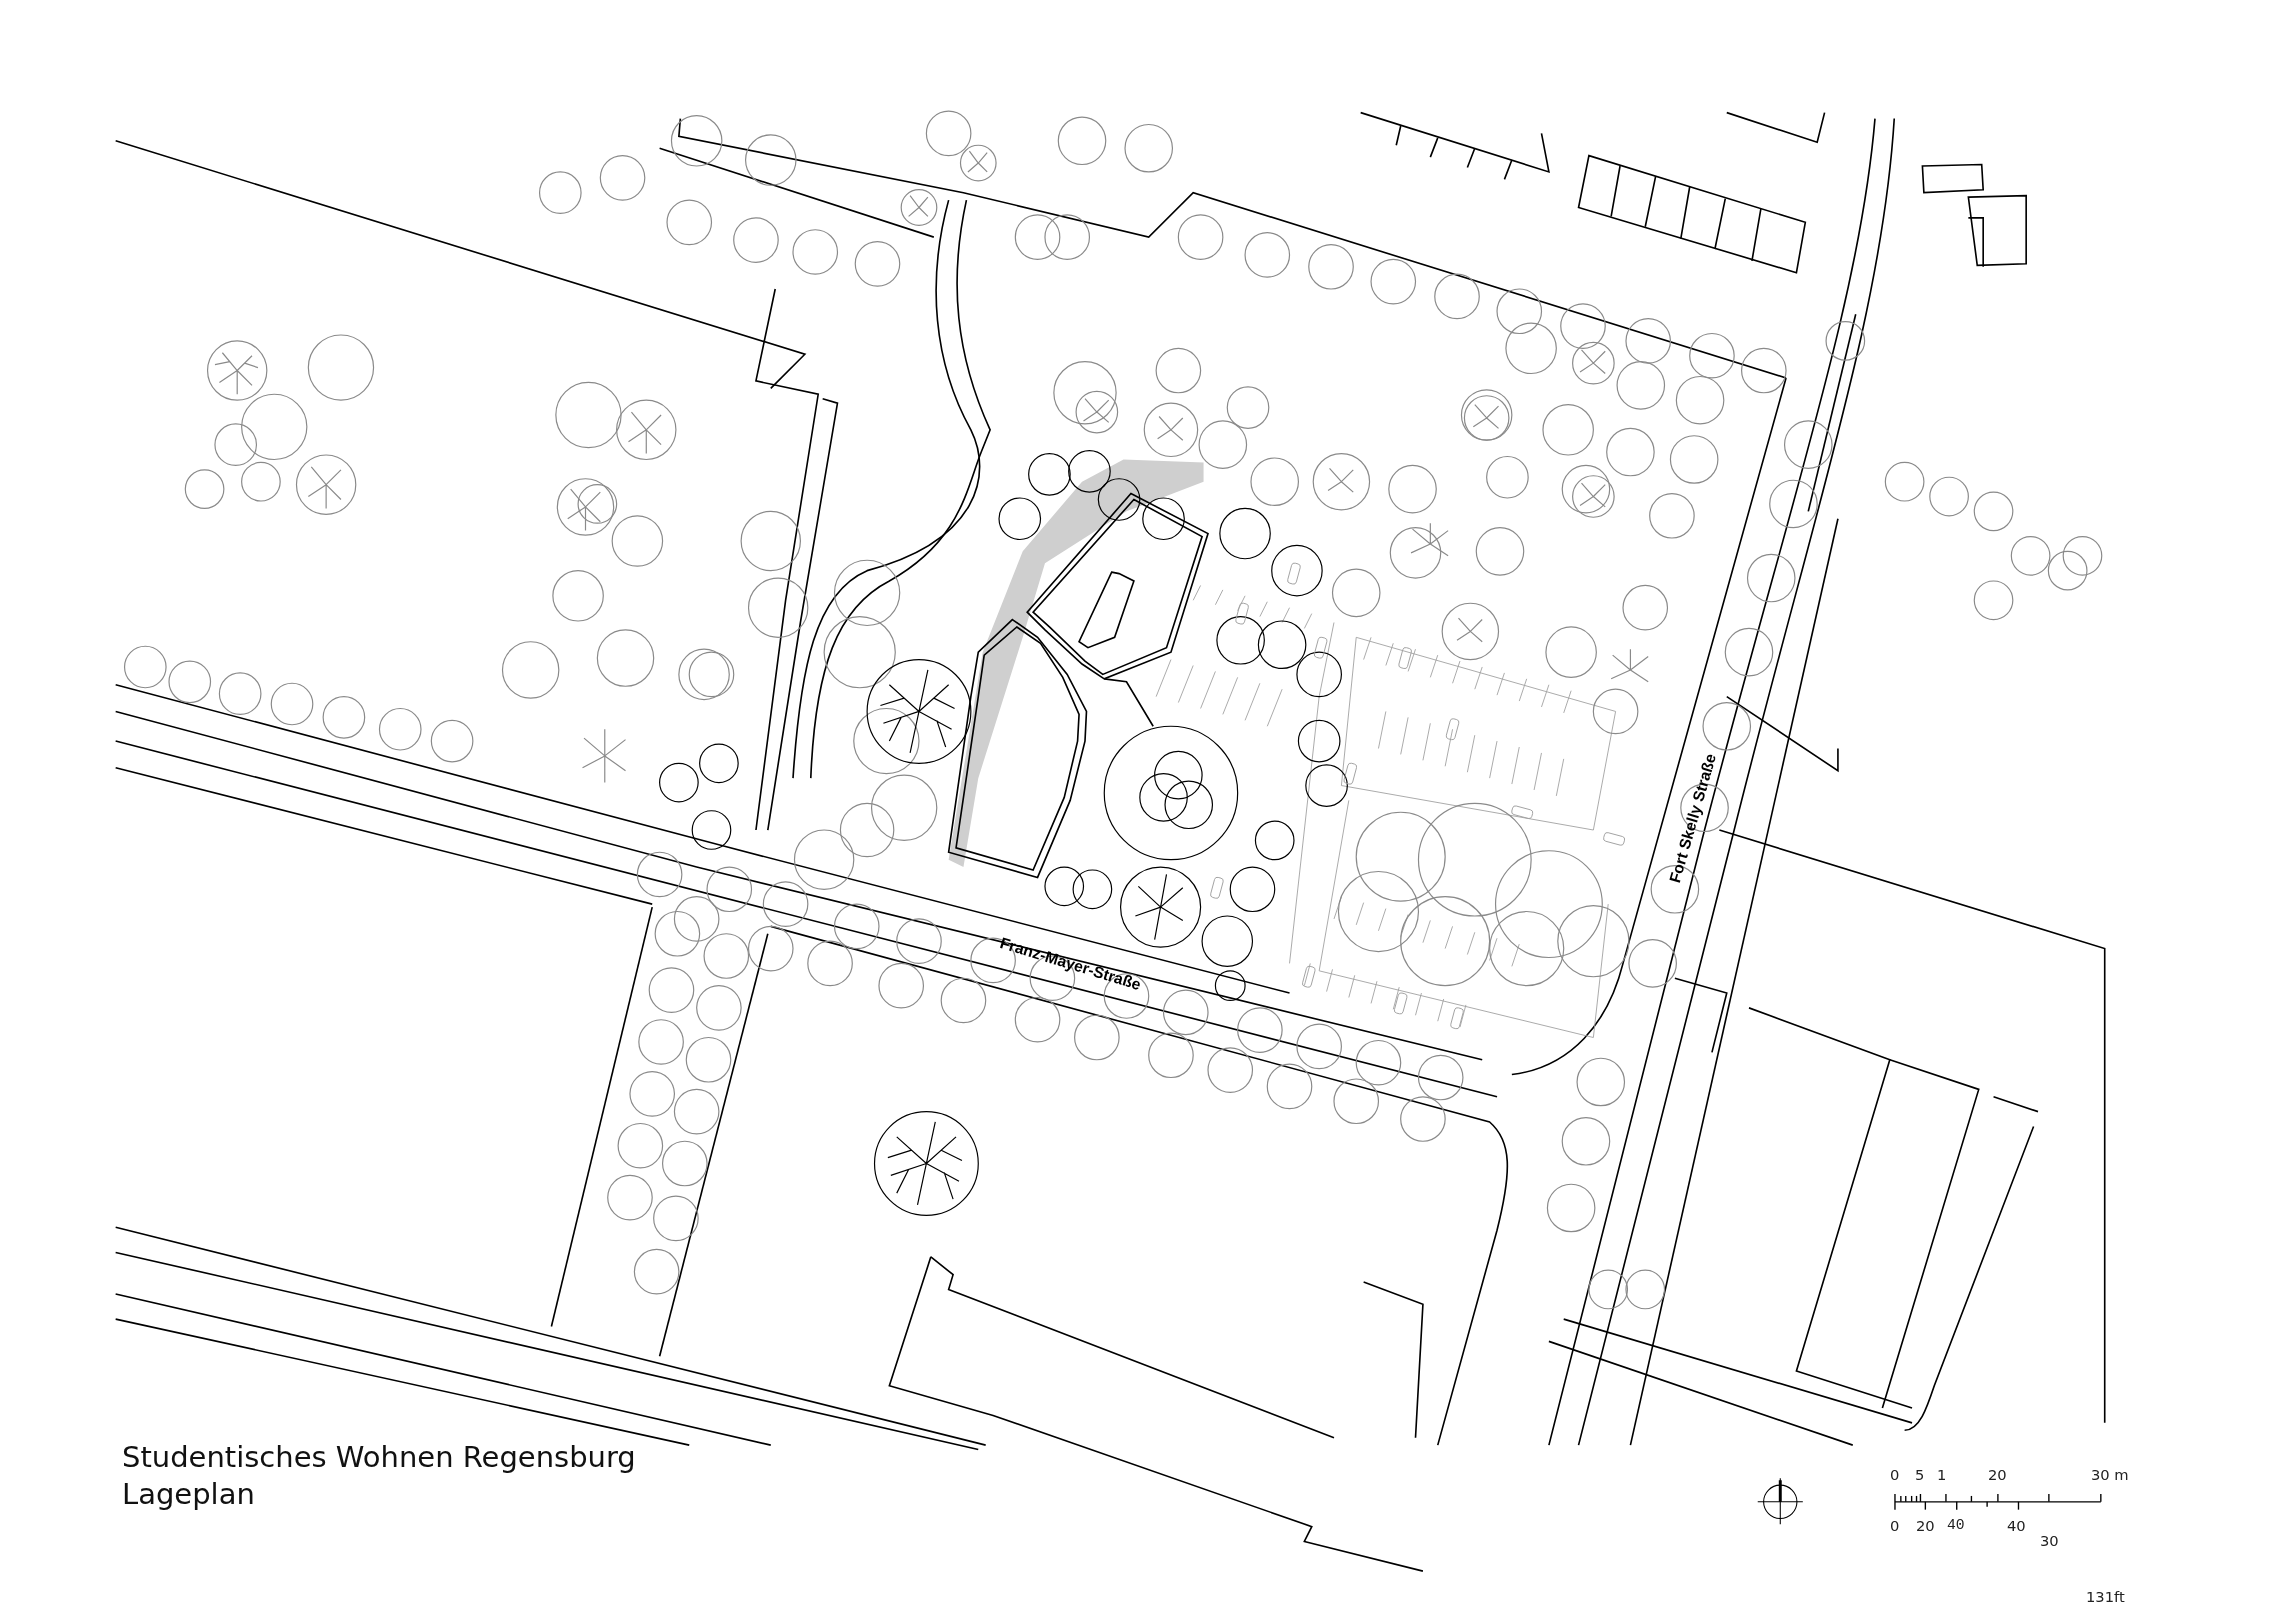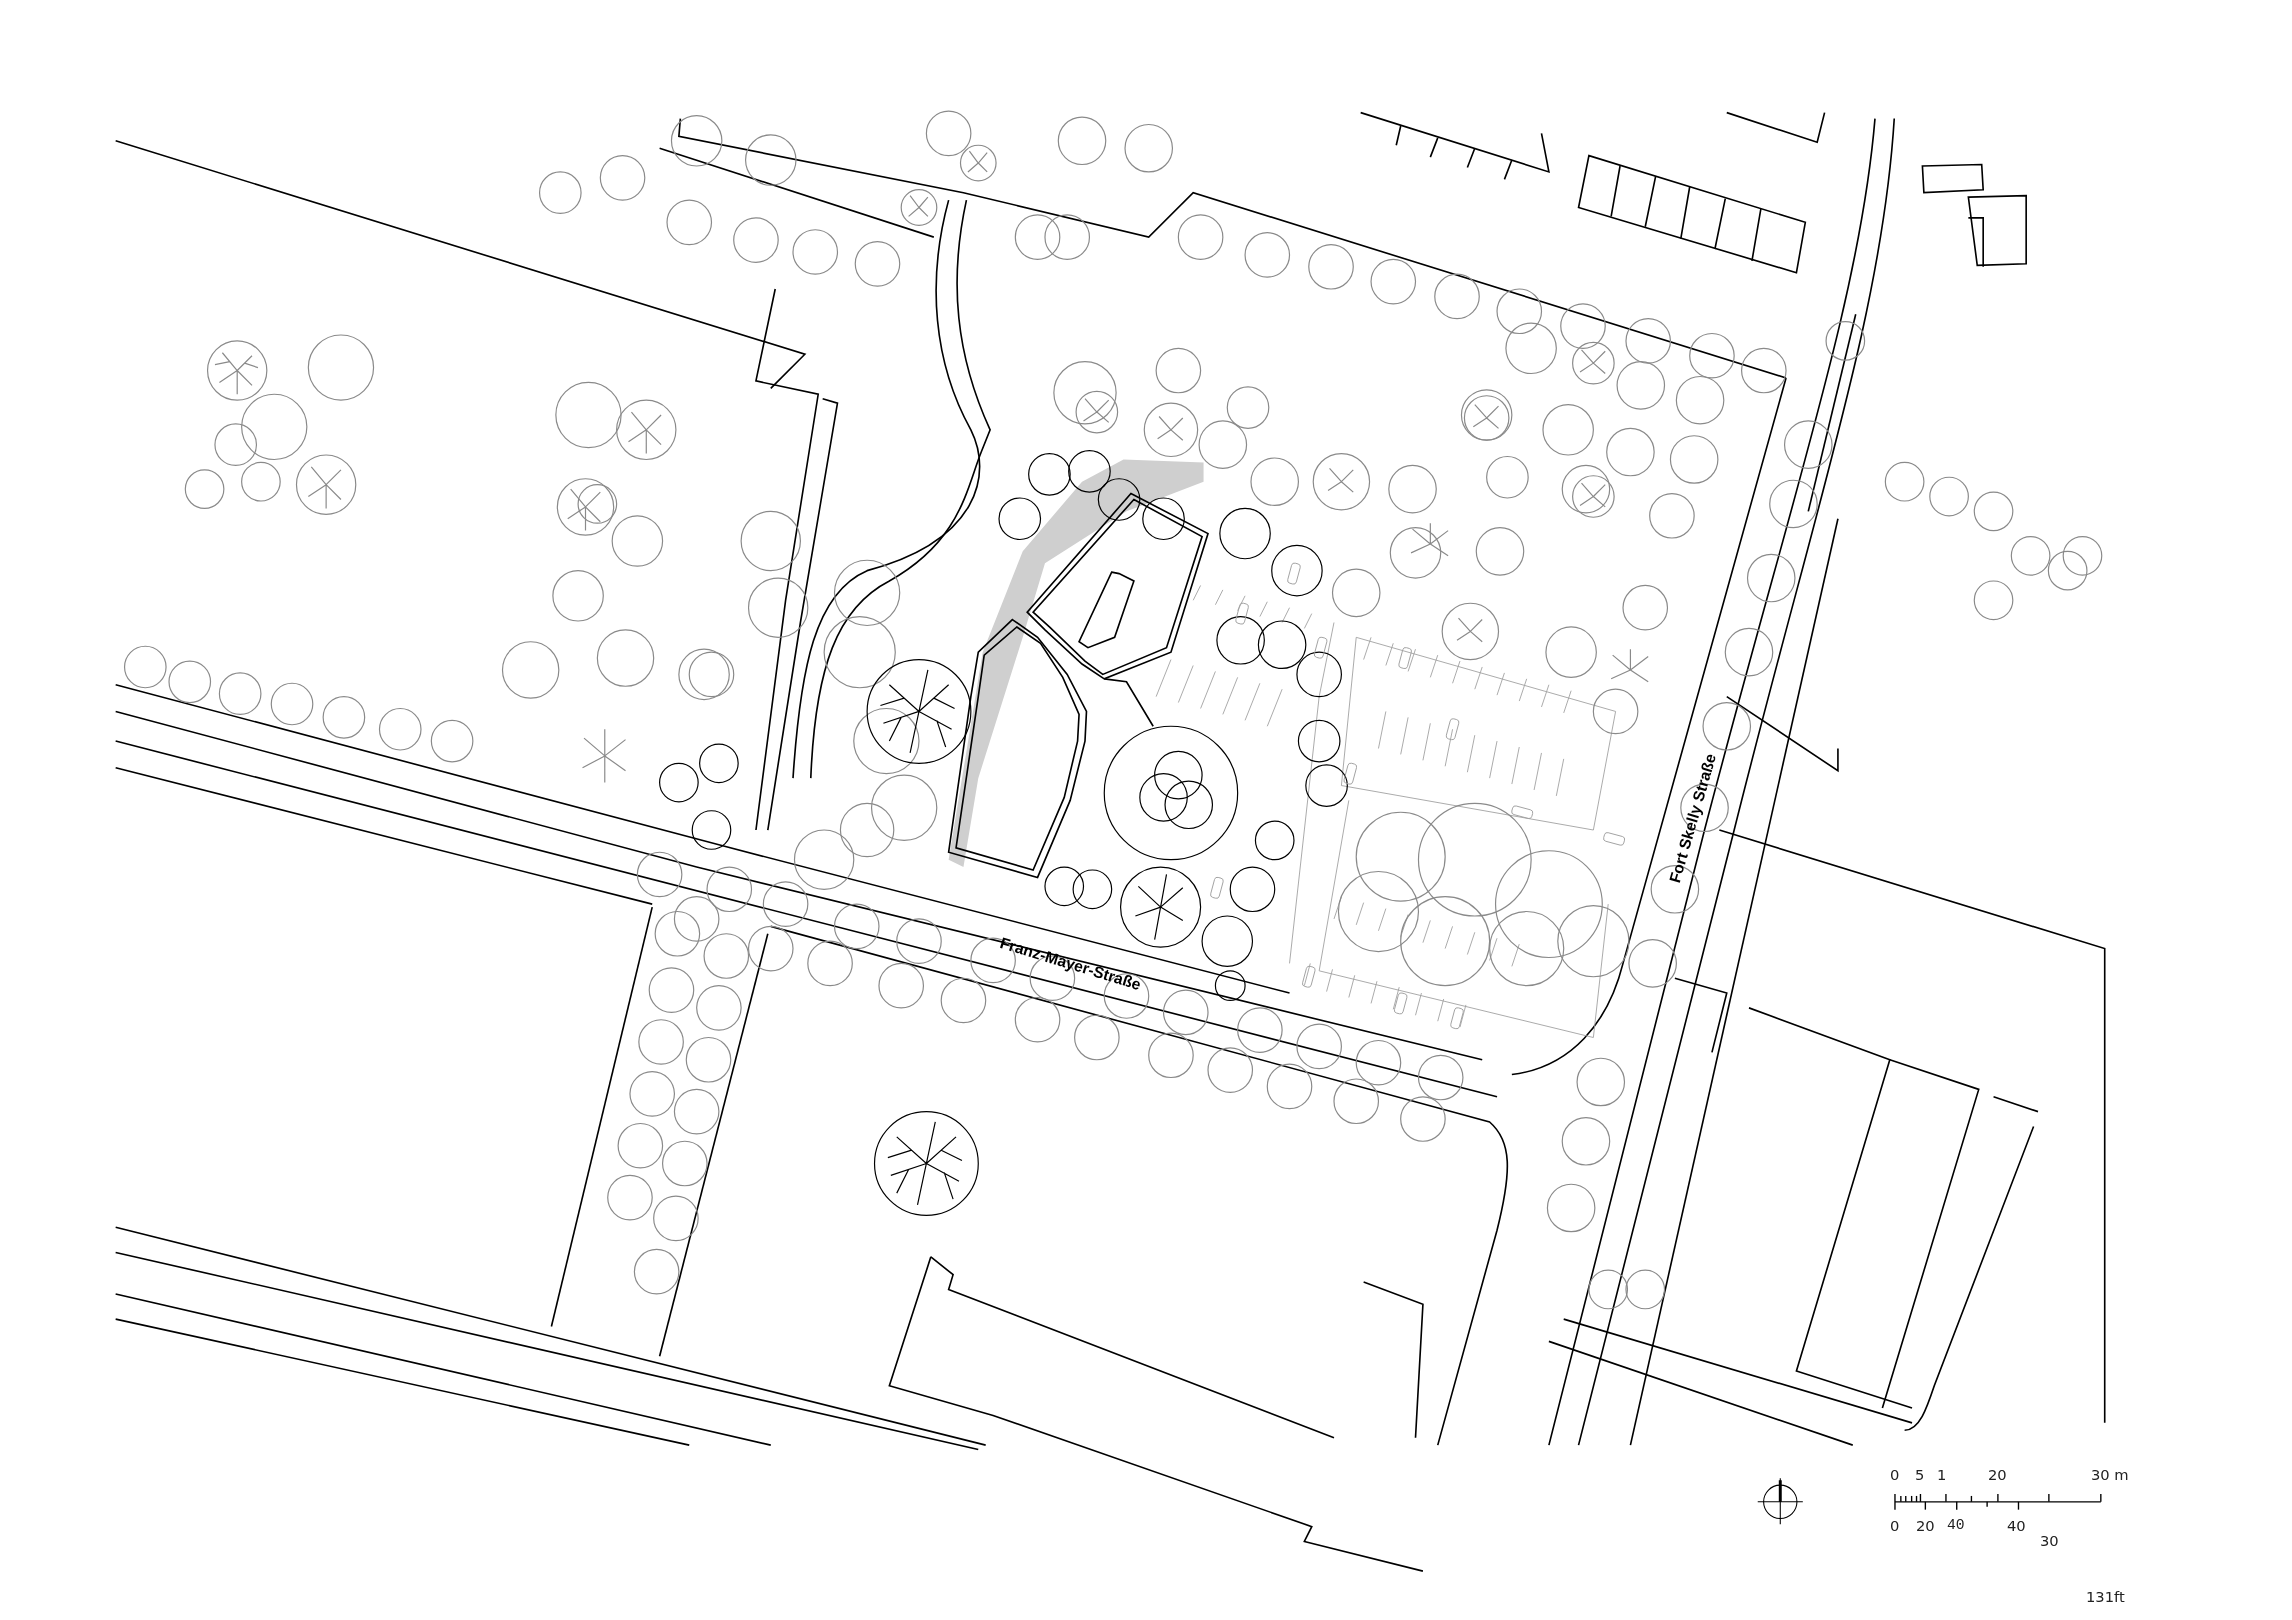"Studentisches Wohnen Regensburg" div { html: none -> <div>Studentisches Wohnen Regensburg</div> }
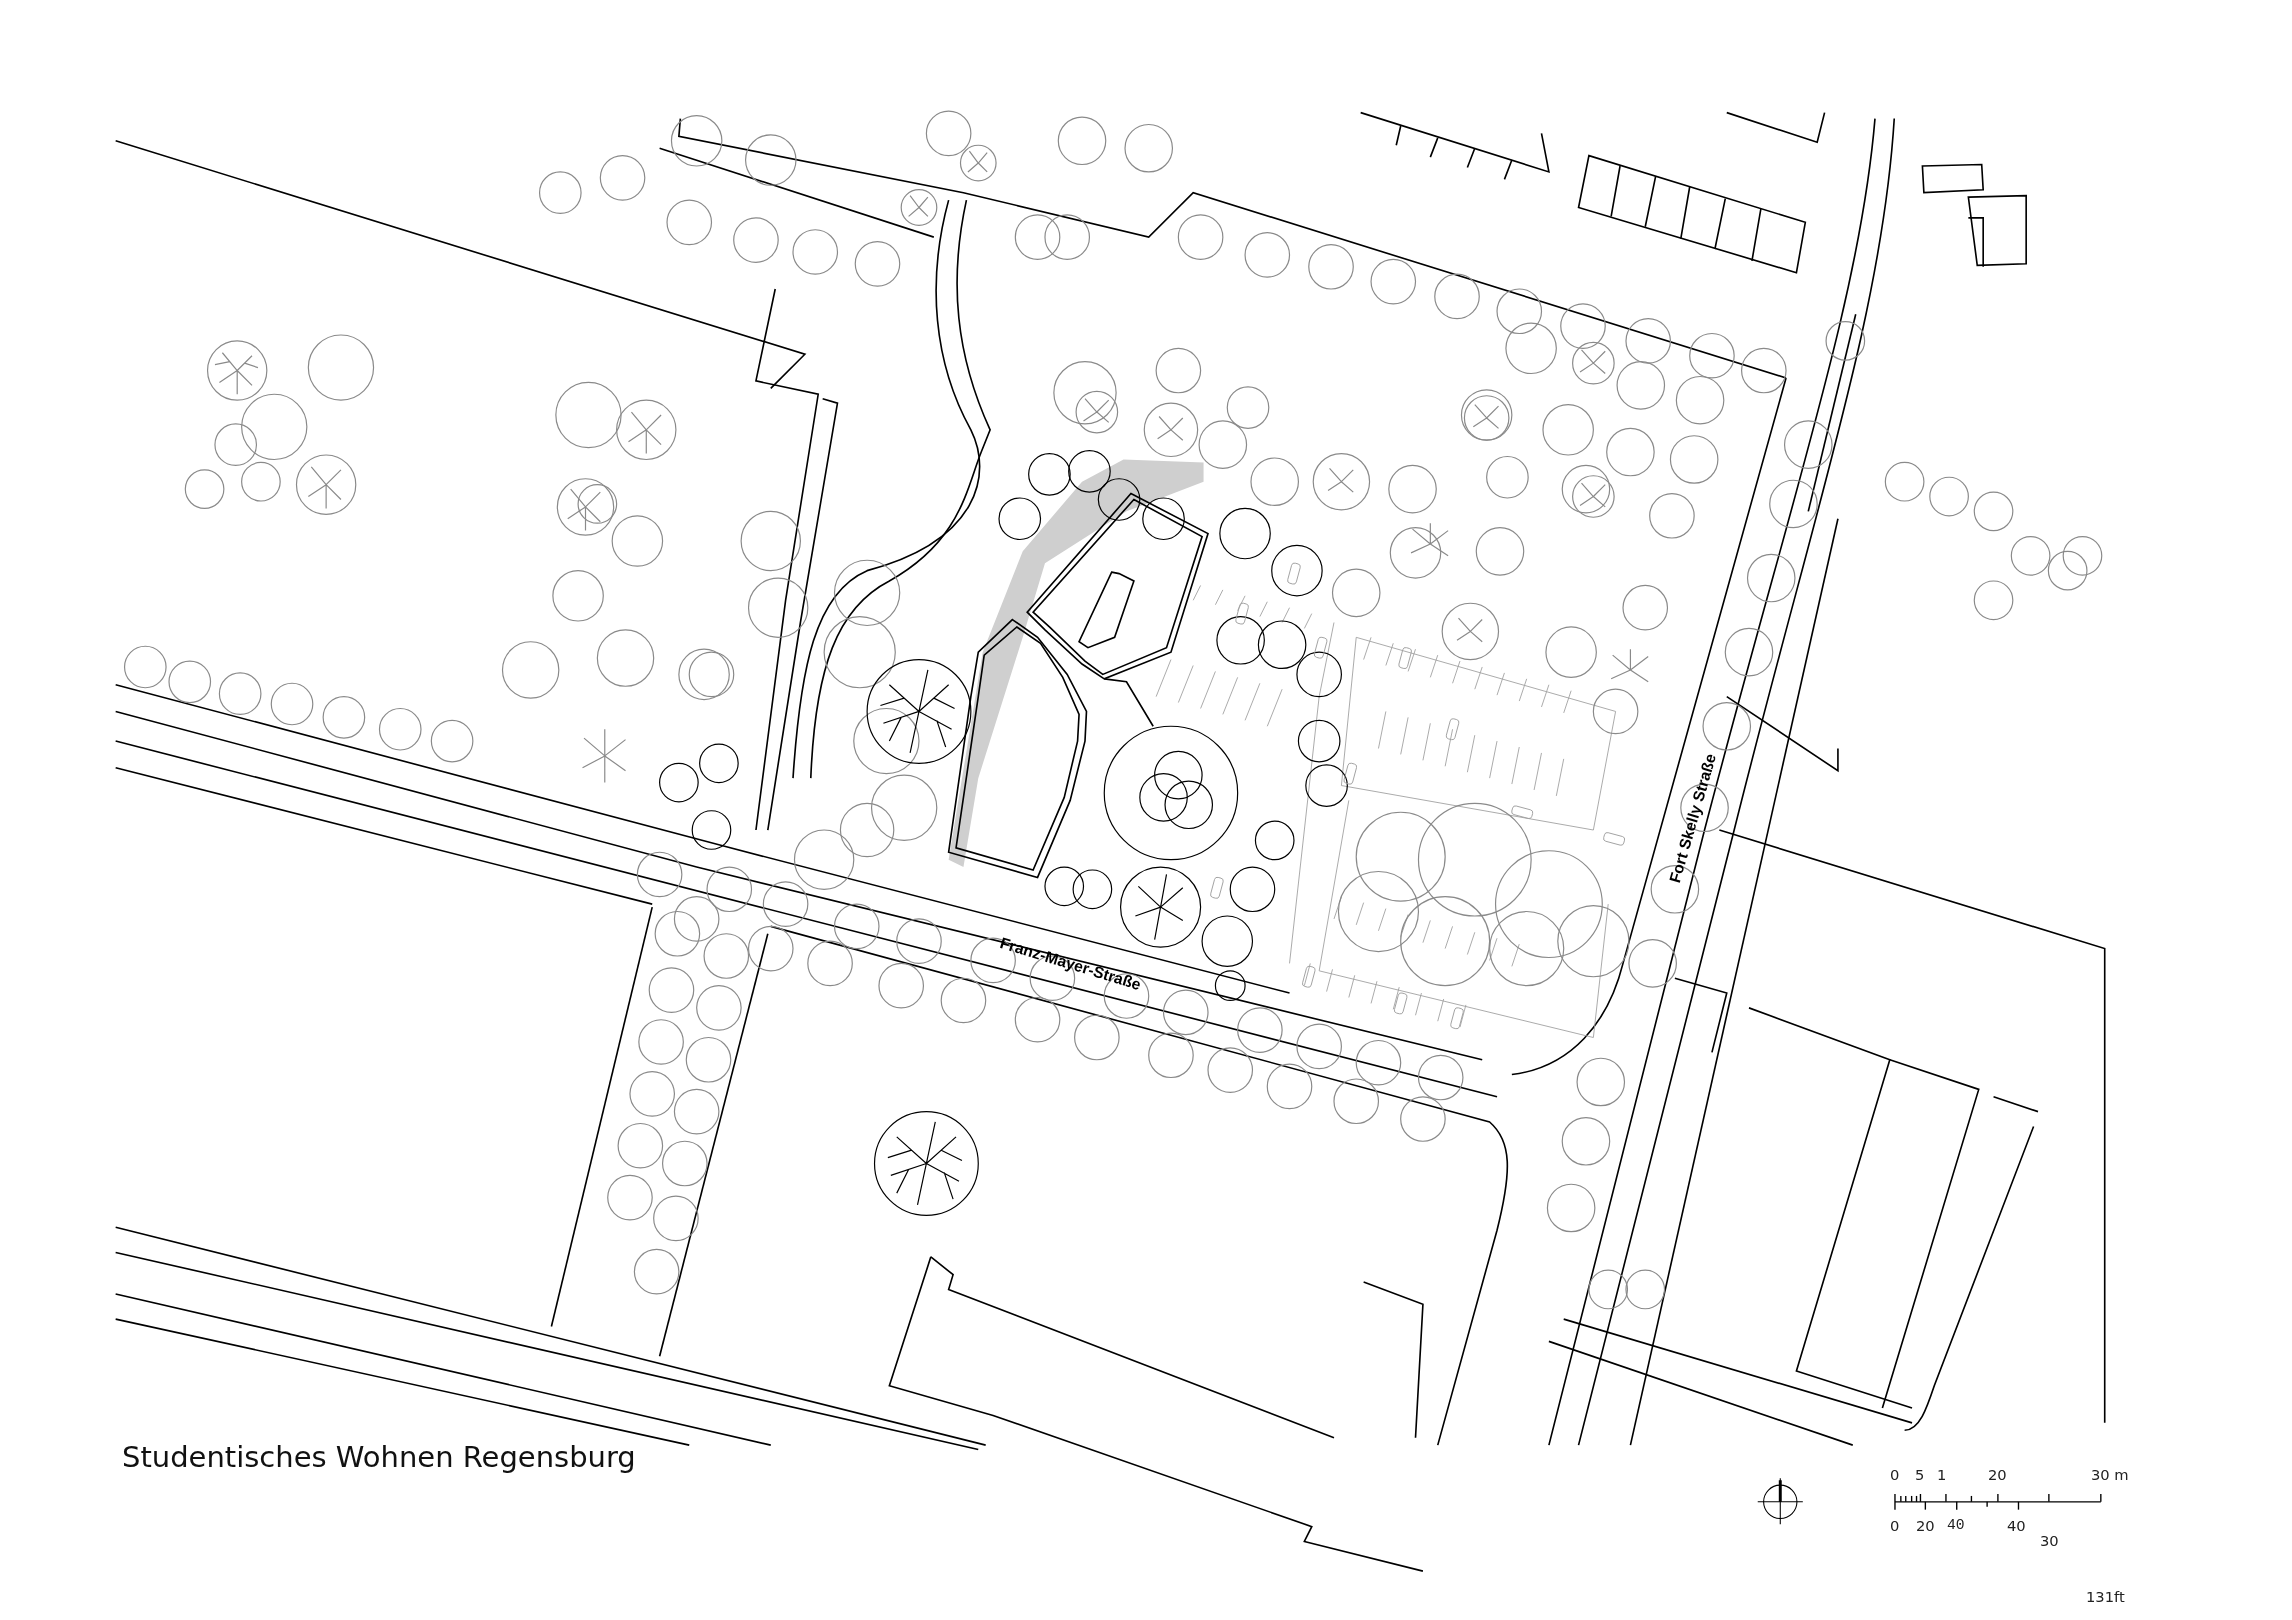"Lageplan" div { html: none -> <div>Lageplan</div> }
